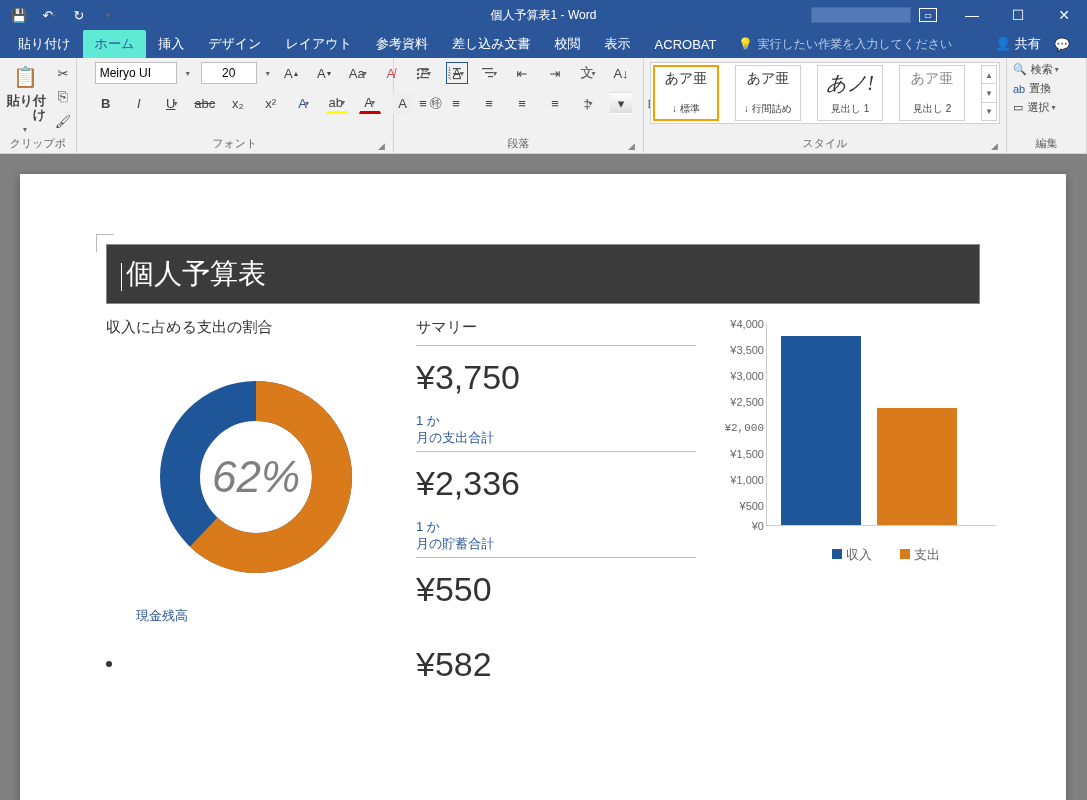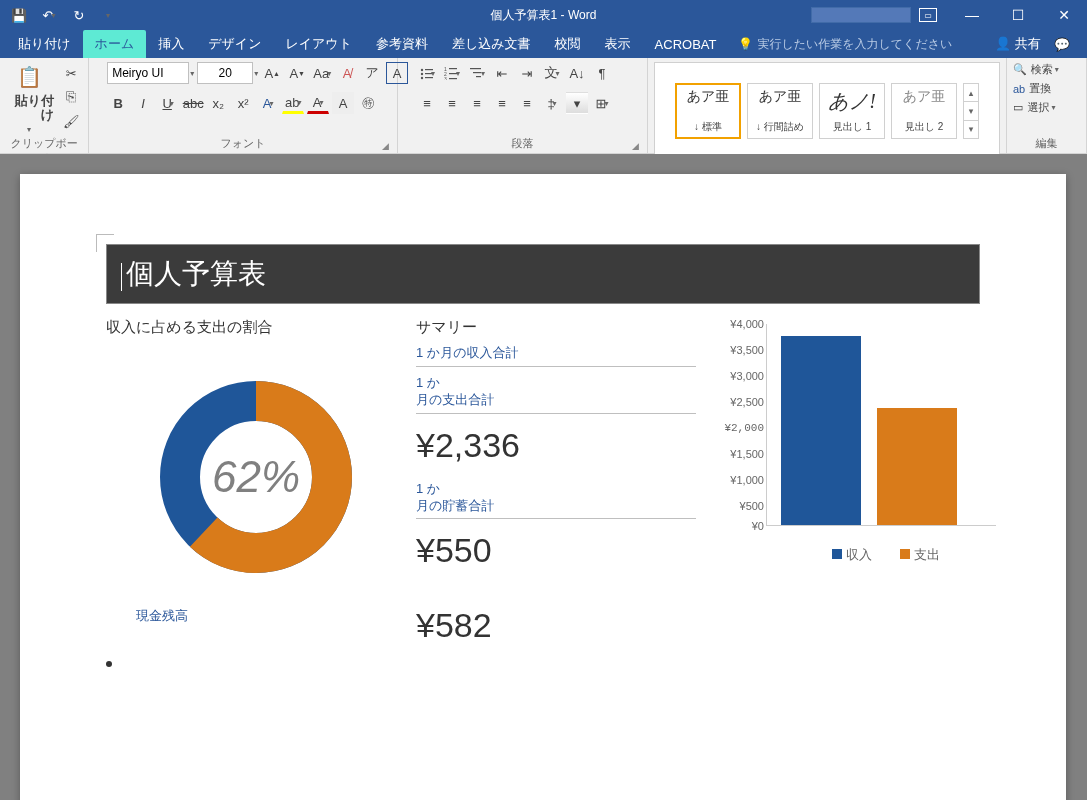"Meiryo UI" .row { gap: 3px -> 11px }
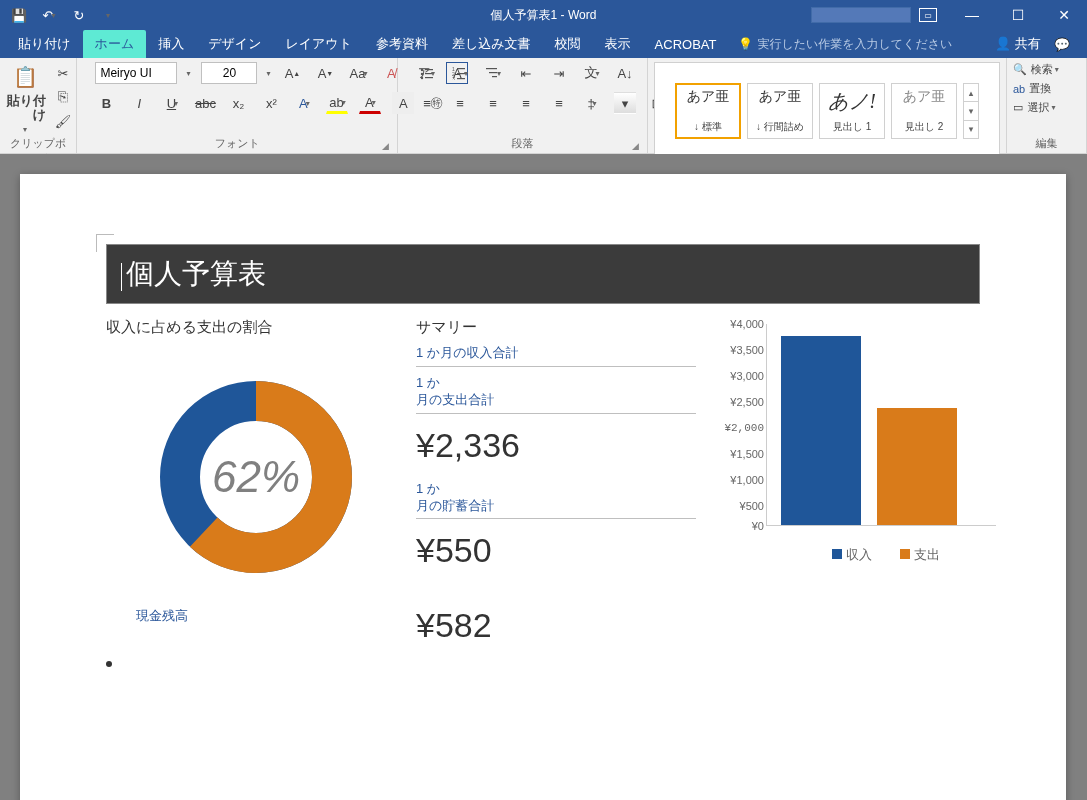"あア亜" .stylewrap { gap: 6px -> 16px; padding: 20px -> 2px }
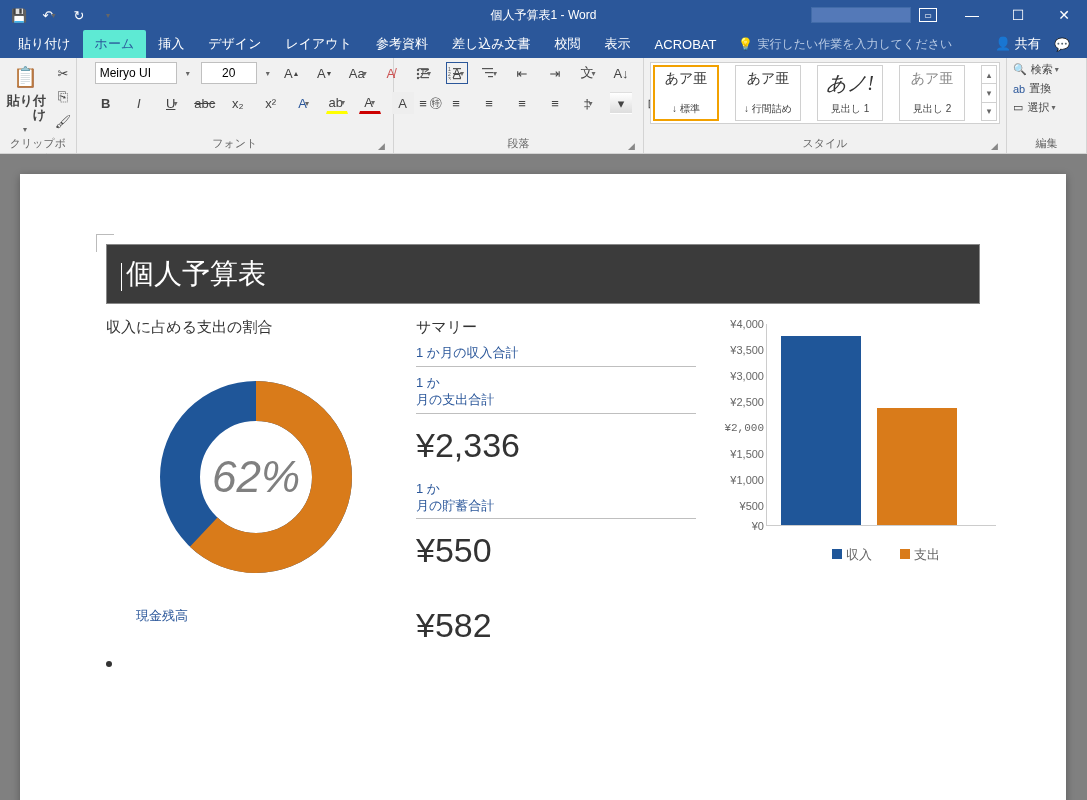"1 か月の収入合計" div.linklabel { html: <div>1 か月の収入合計</div> -> none }
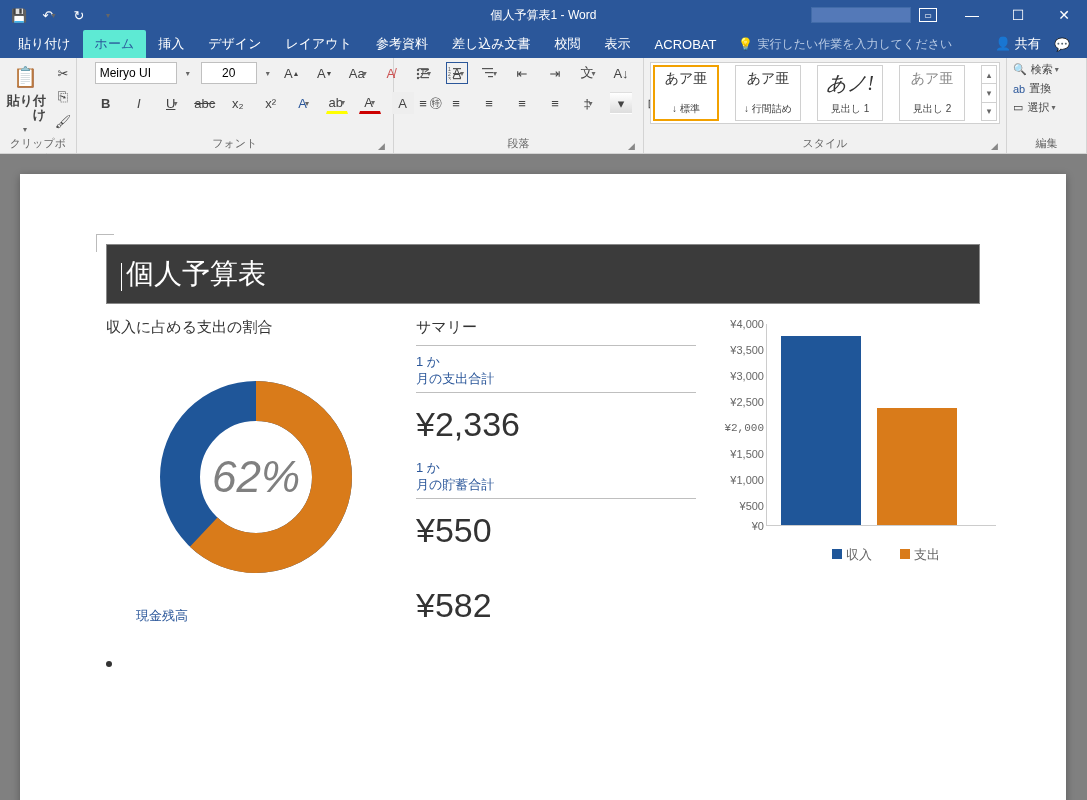"¥3,750" div.bignum { html: none -> <div>¥3,750</div> }
